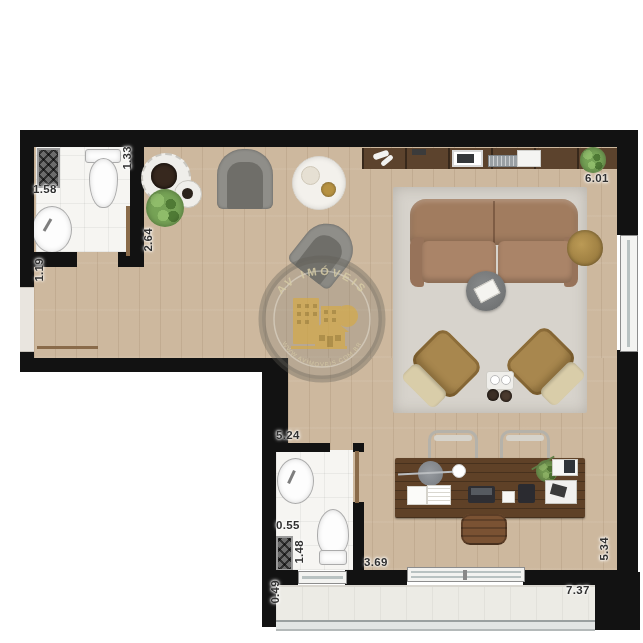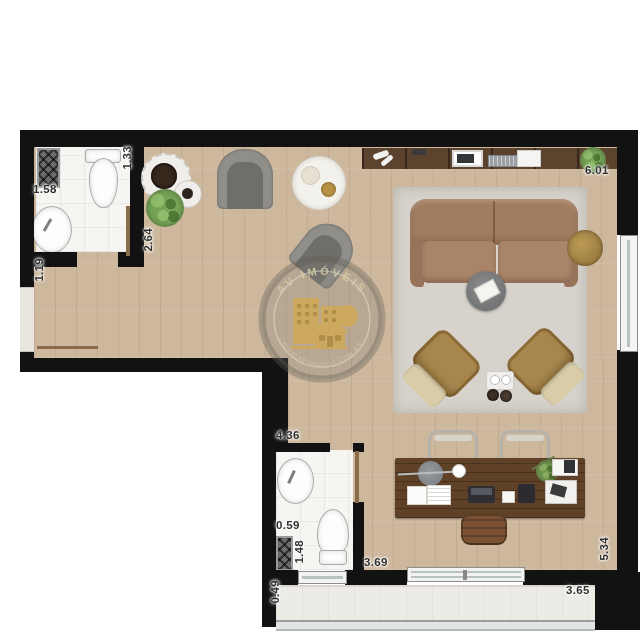"6.01" div.dim { top: 164px -> 172px }
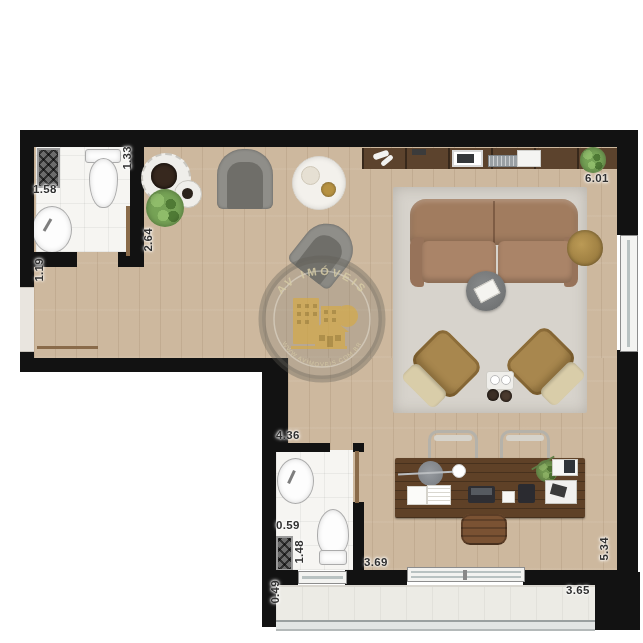"4.36" div.dim { text: 4.36 -> 5.24 }
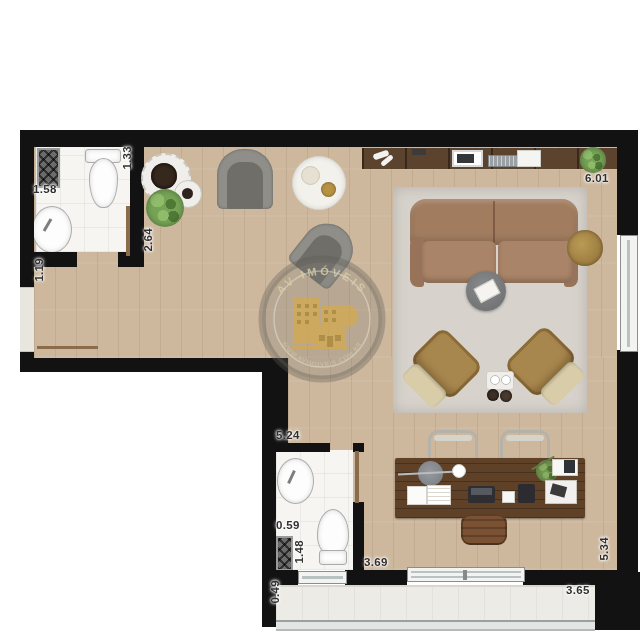"0.59" div.dim { text: 0.59 -> 0.55 }
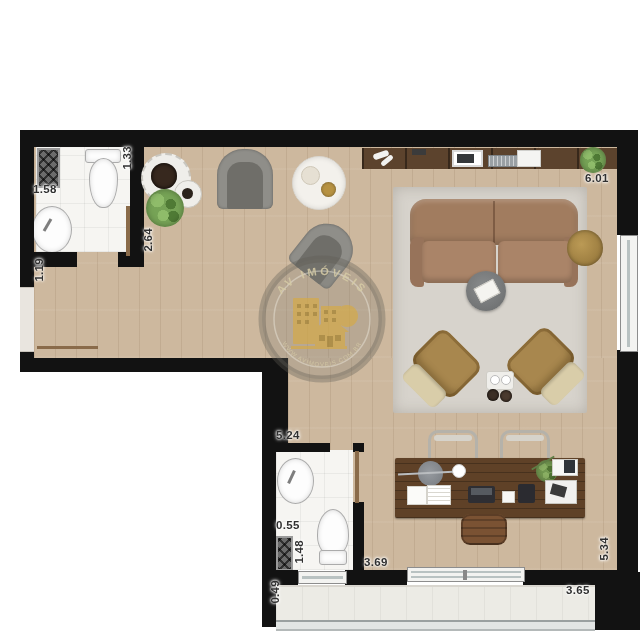"3.65" div.dim { text: 3.65 -> 7.37 }
